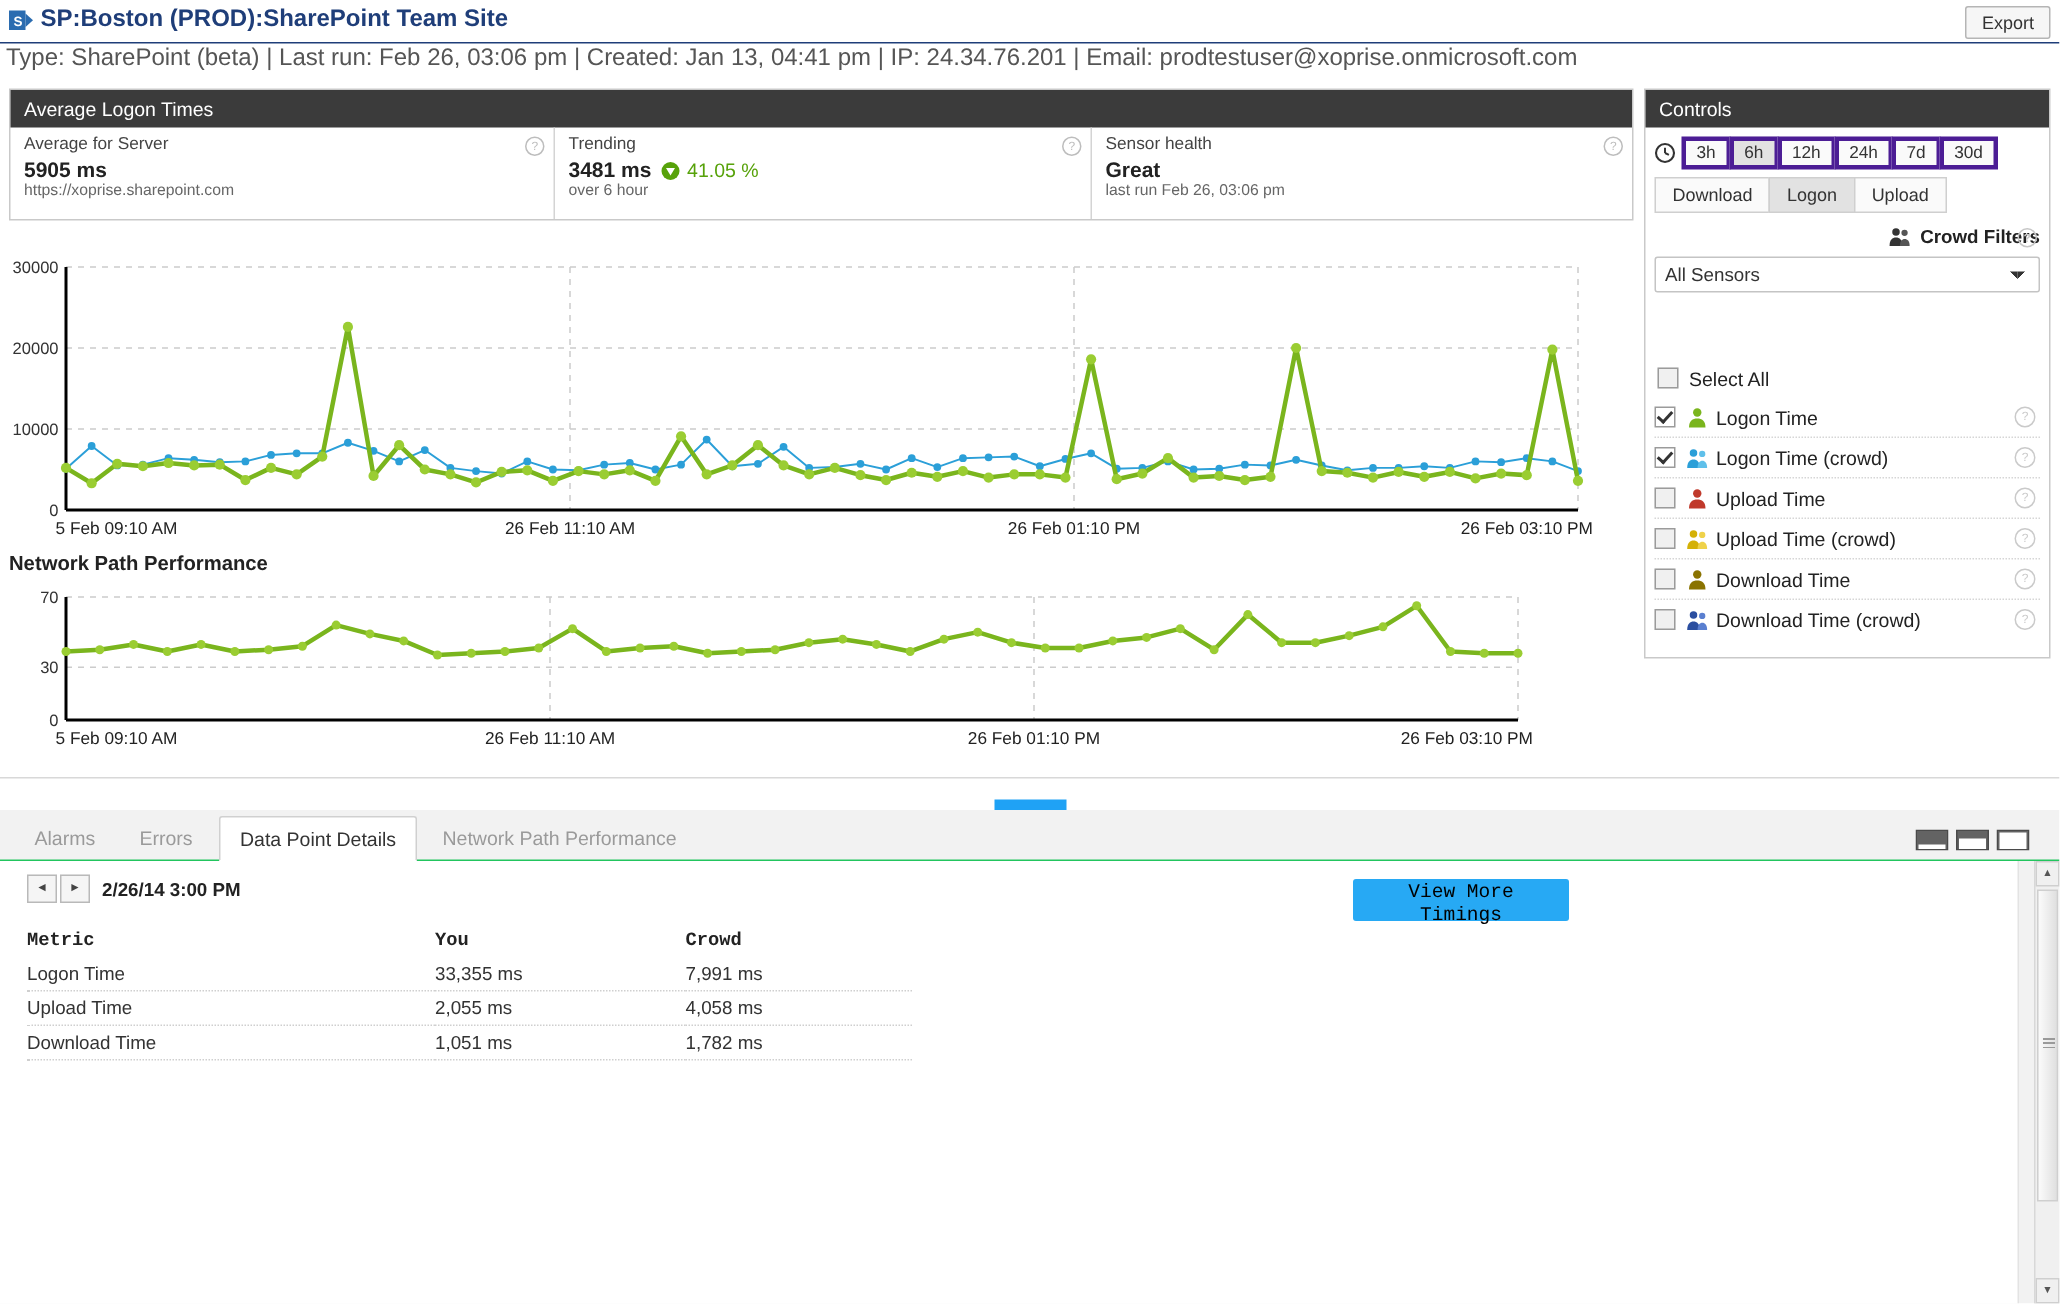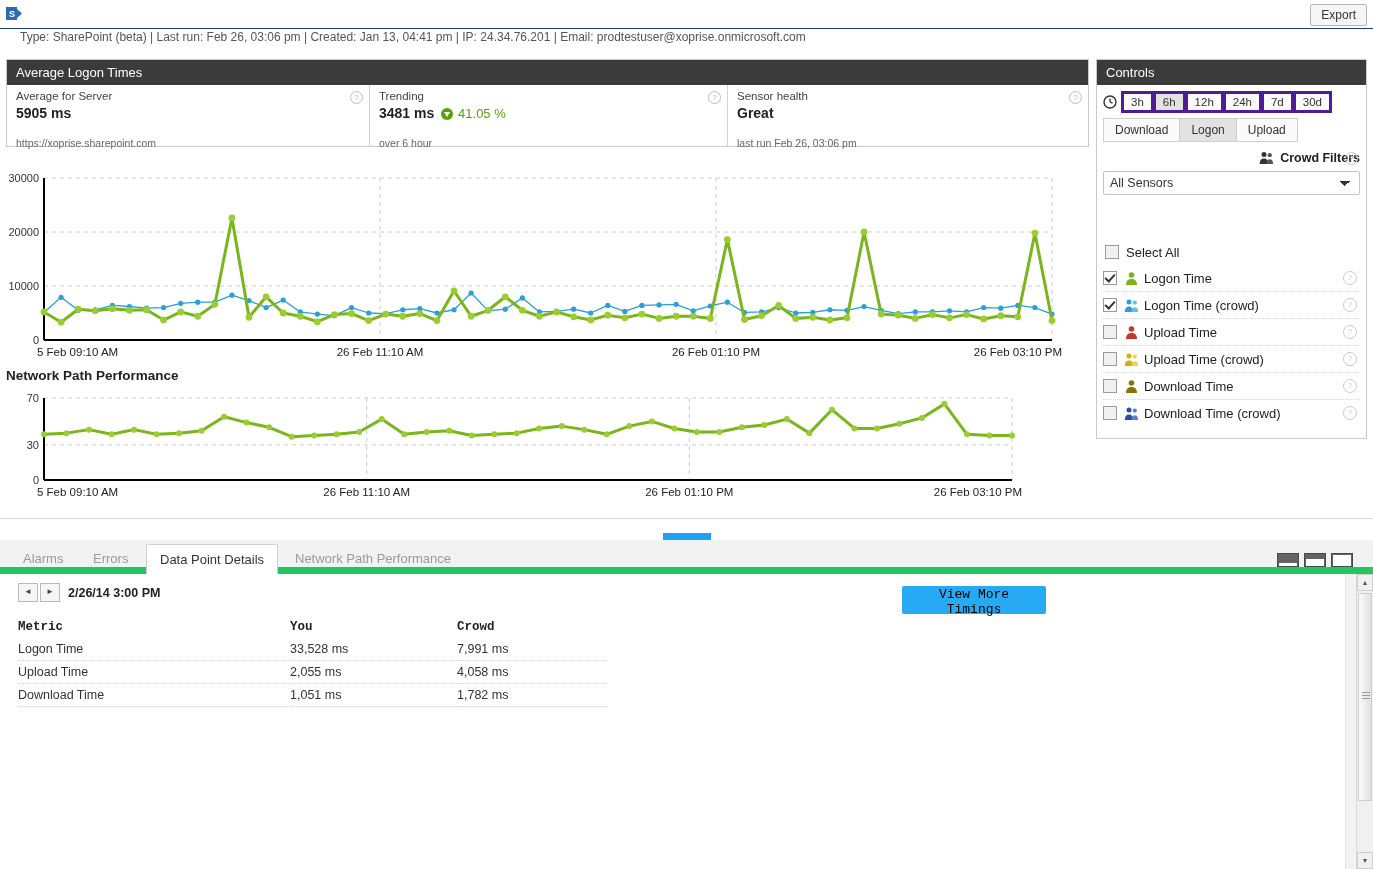"SP:Boston (PROD):SharePoint Team Site" div.title { html: none -> <div>SP:Boston (PROD):SharePoint Team Site</div> }
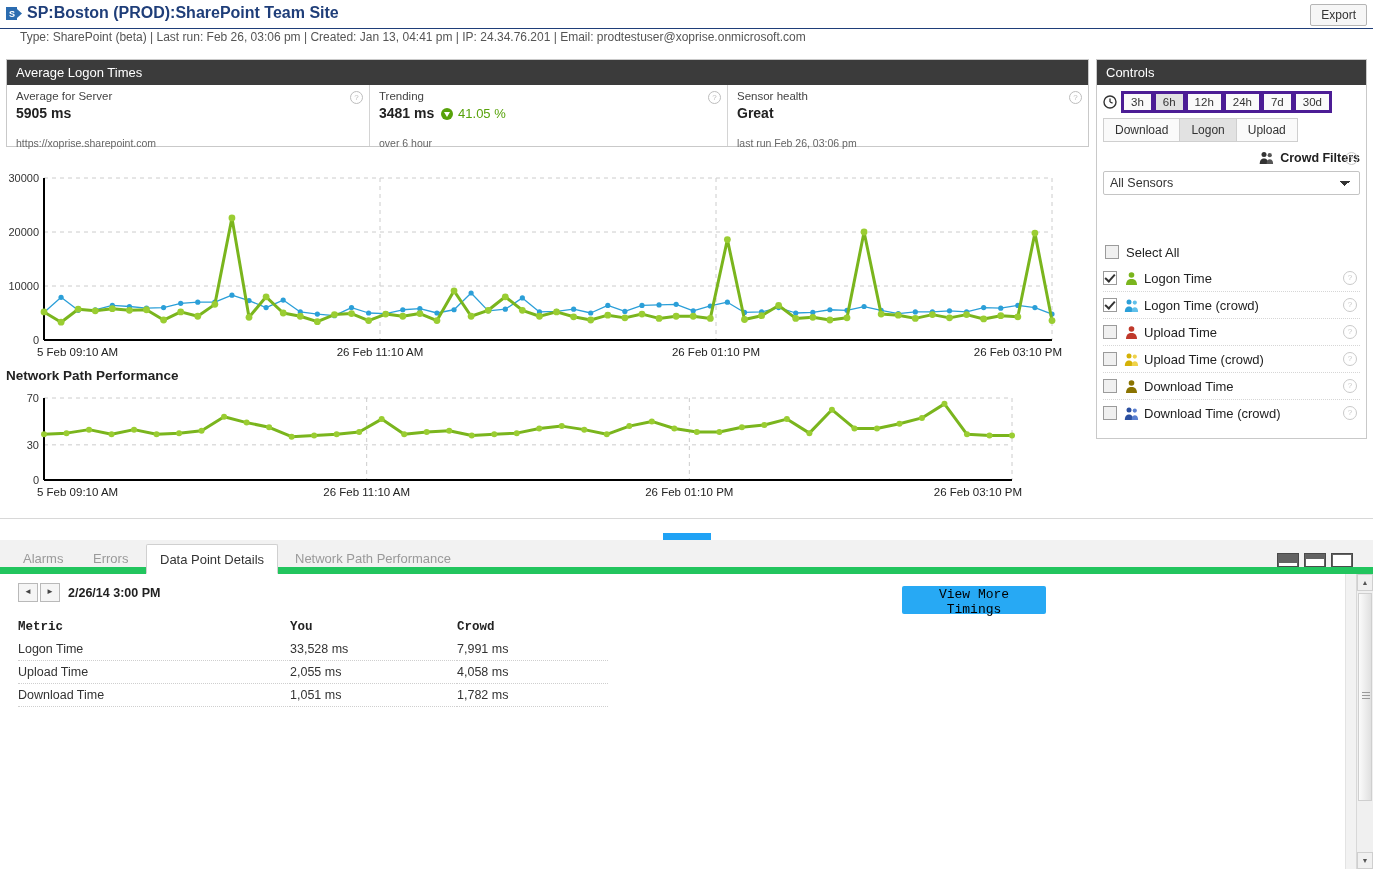"Type: SharePoint (beta) | Last" .subheader { font-size: 12px -> 16px; left: 20px -> 4px }
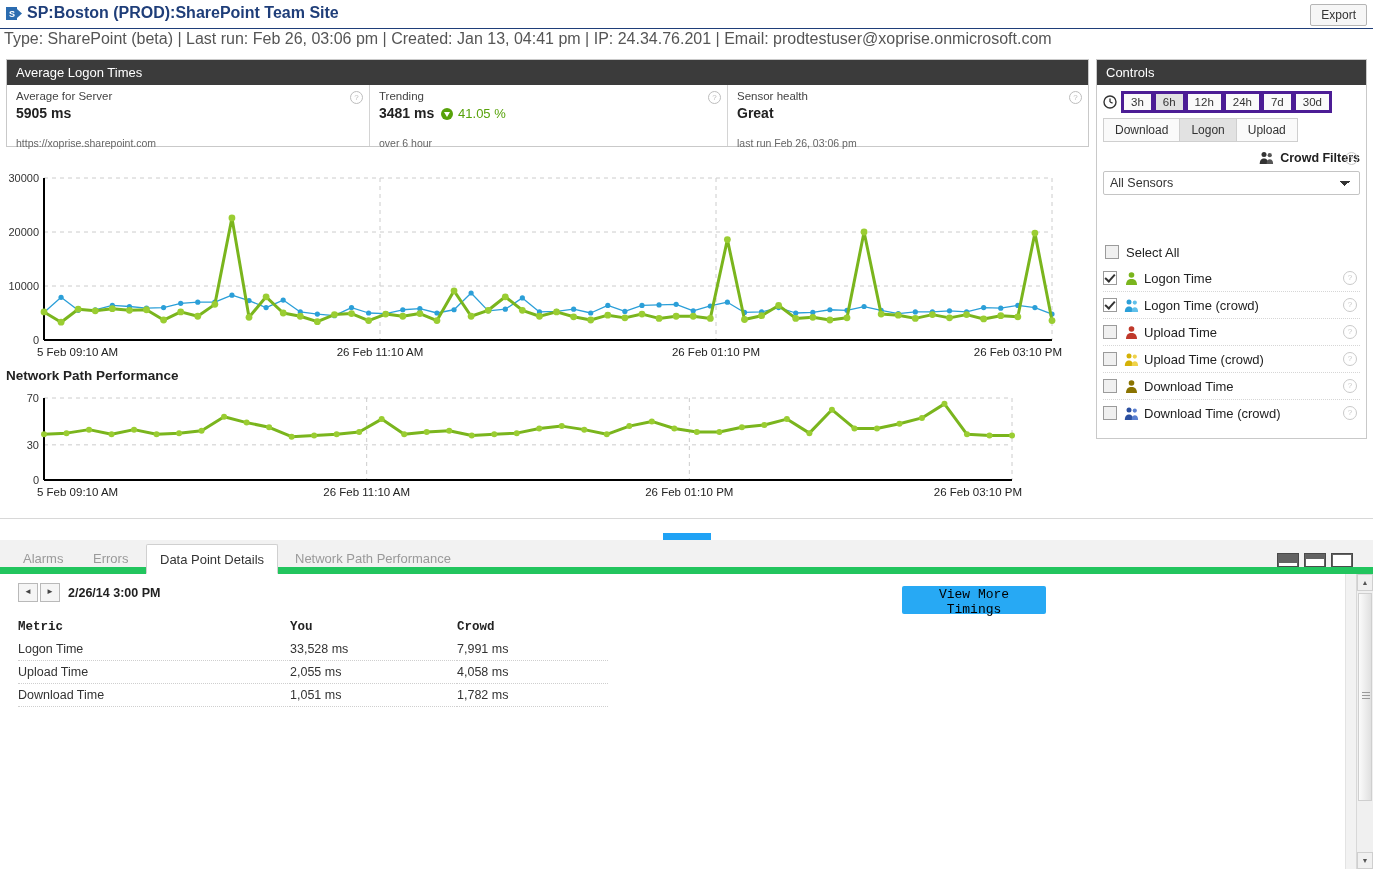"https://xoprise.sharepoint.com" .sc-sub { margin-top: 16px -> 0 }
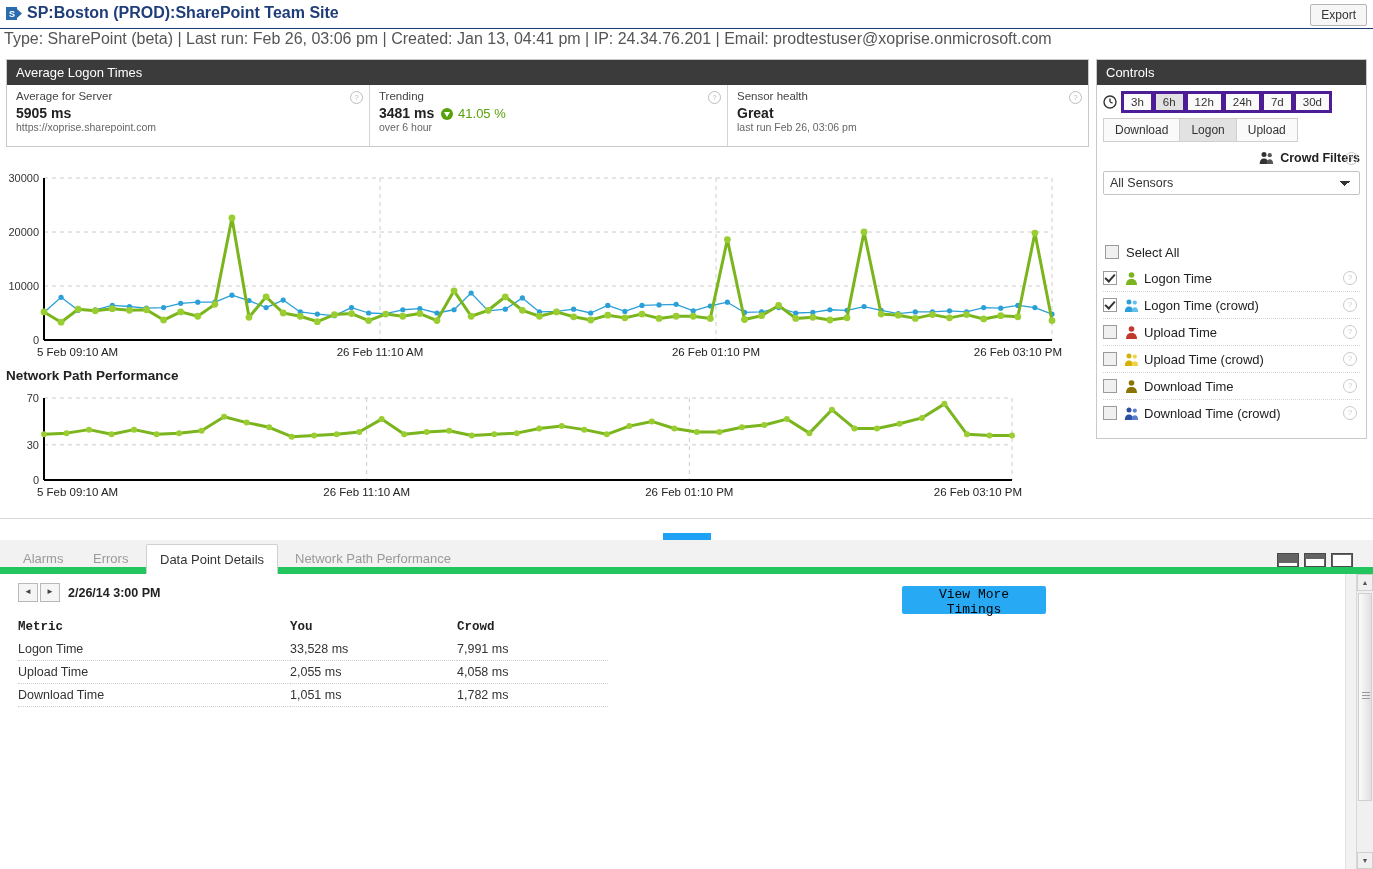"Alarms" .tabbar { border-bottom: 7px solid #22c55e -> 1px solid #22c55e }
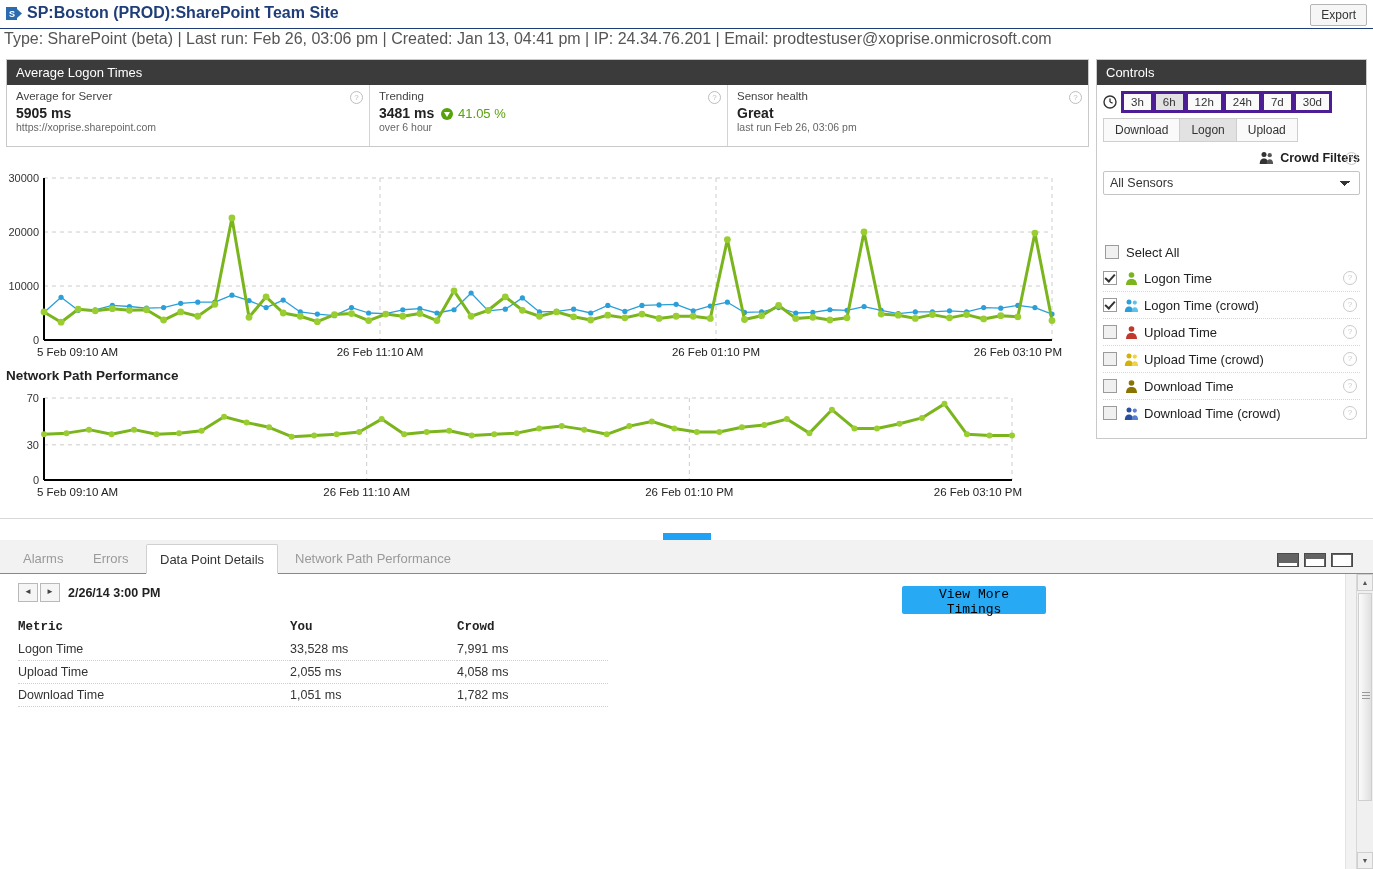"33,528 ms" td { text: 33,528 -> 33,355 }
